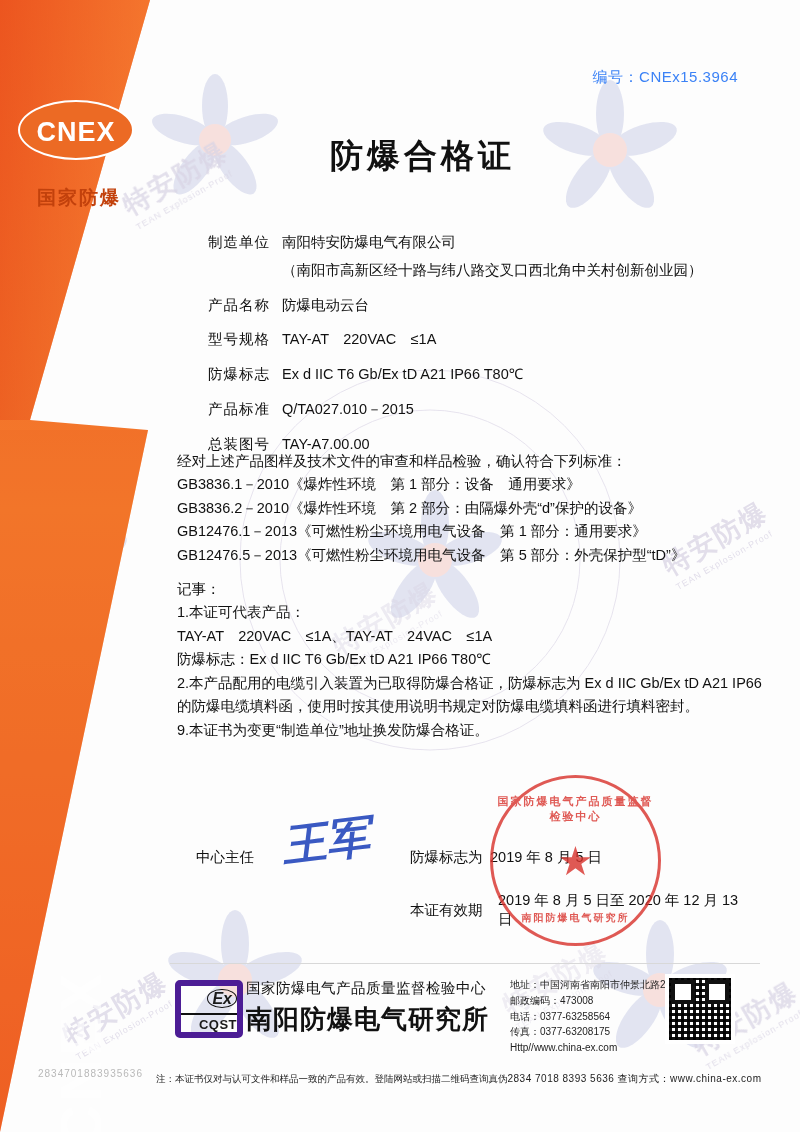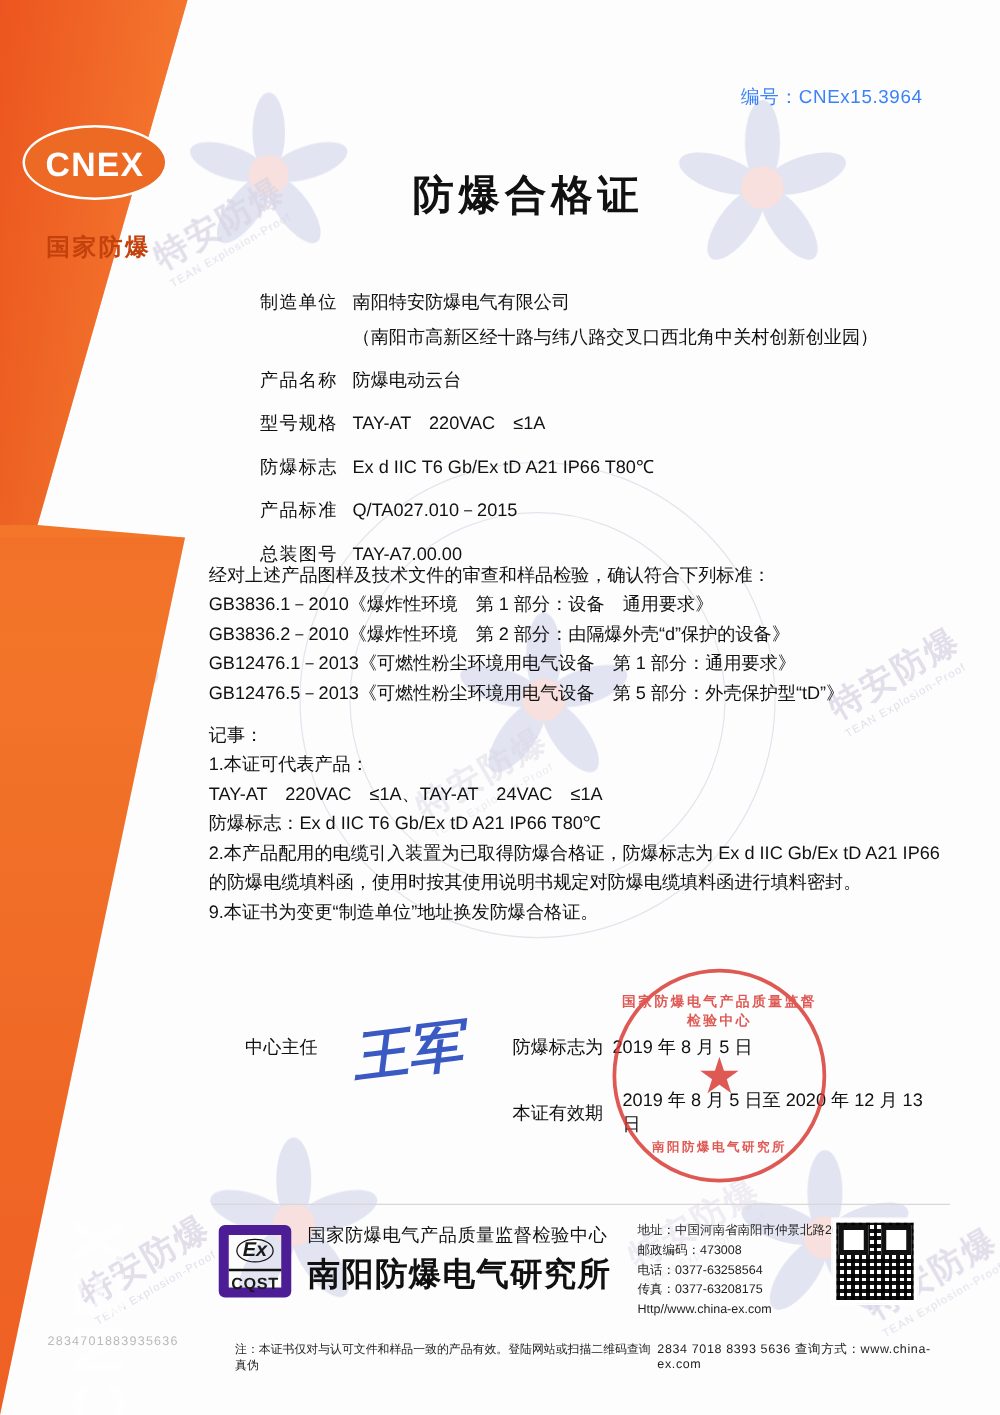"经对上述产品图样及技术文件的审查和样品检验，确认符合下列标准：" .para { left: 167px -> 177px }
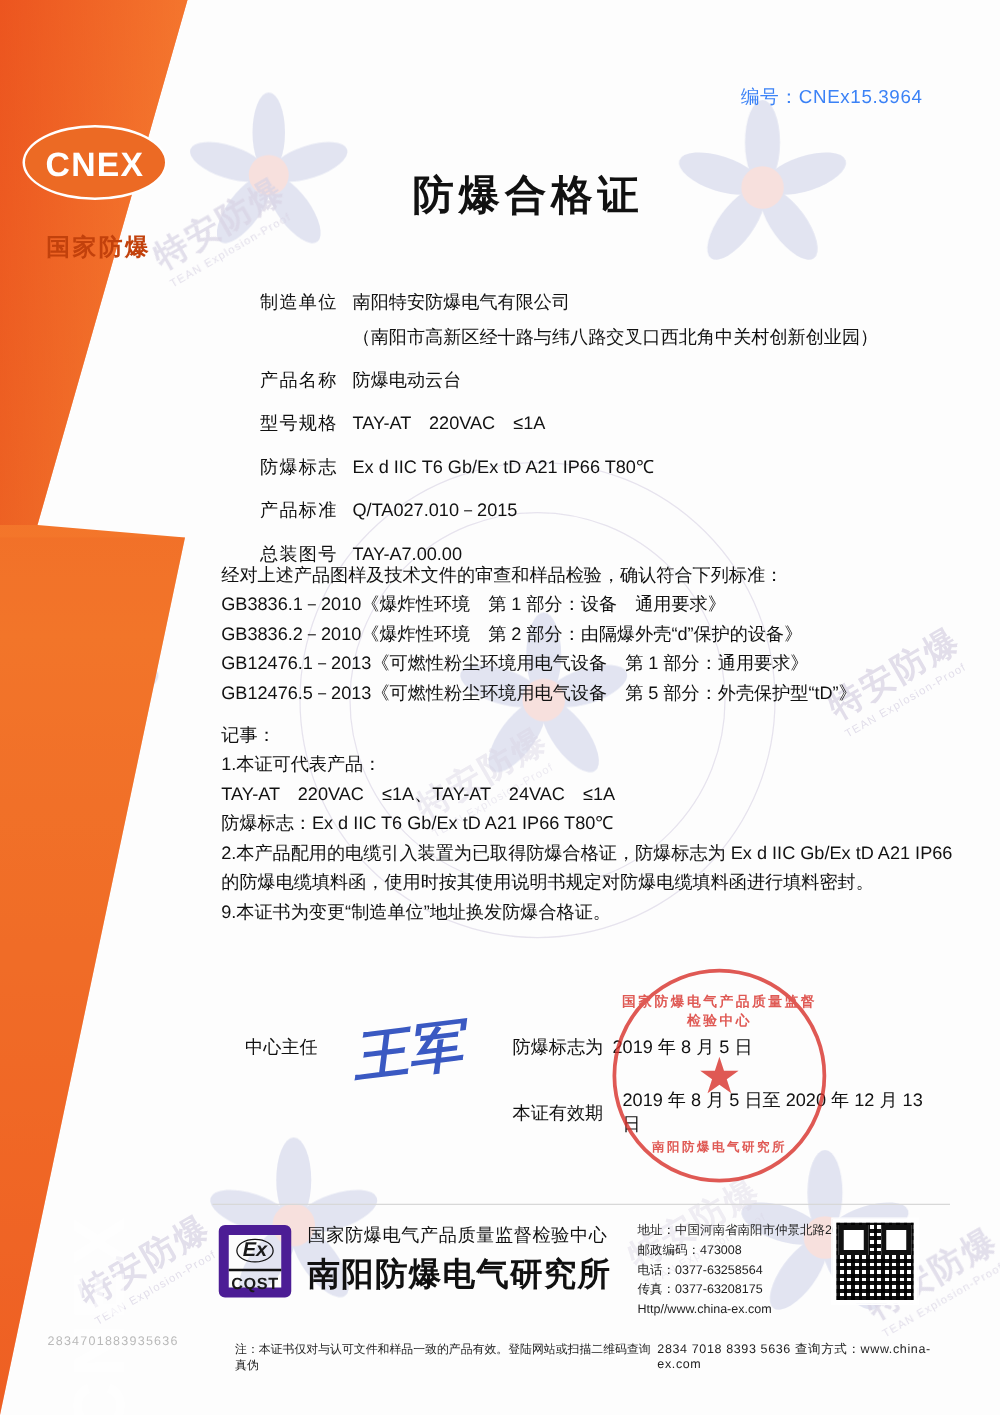"中心主任" .sign-area { top: 828px -> 848px }
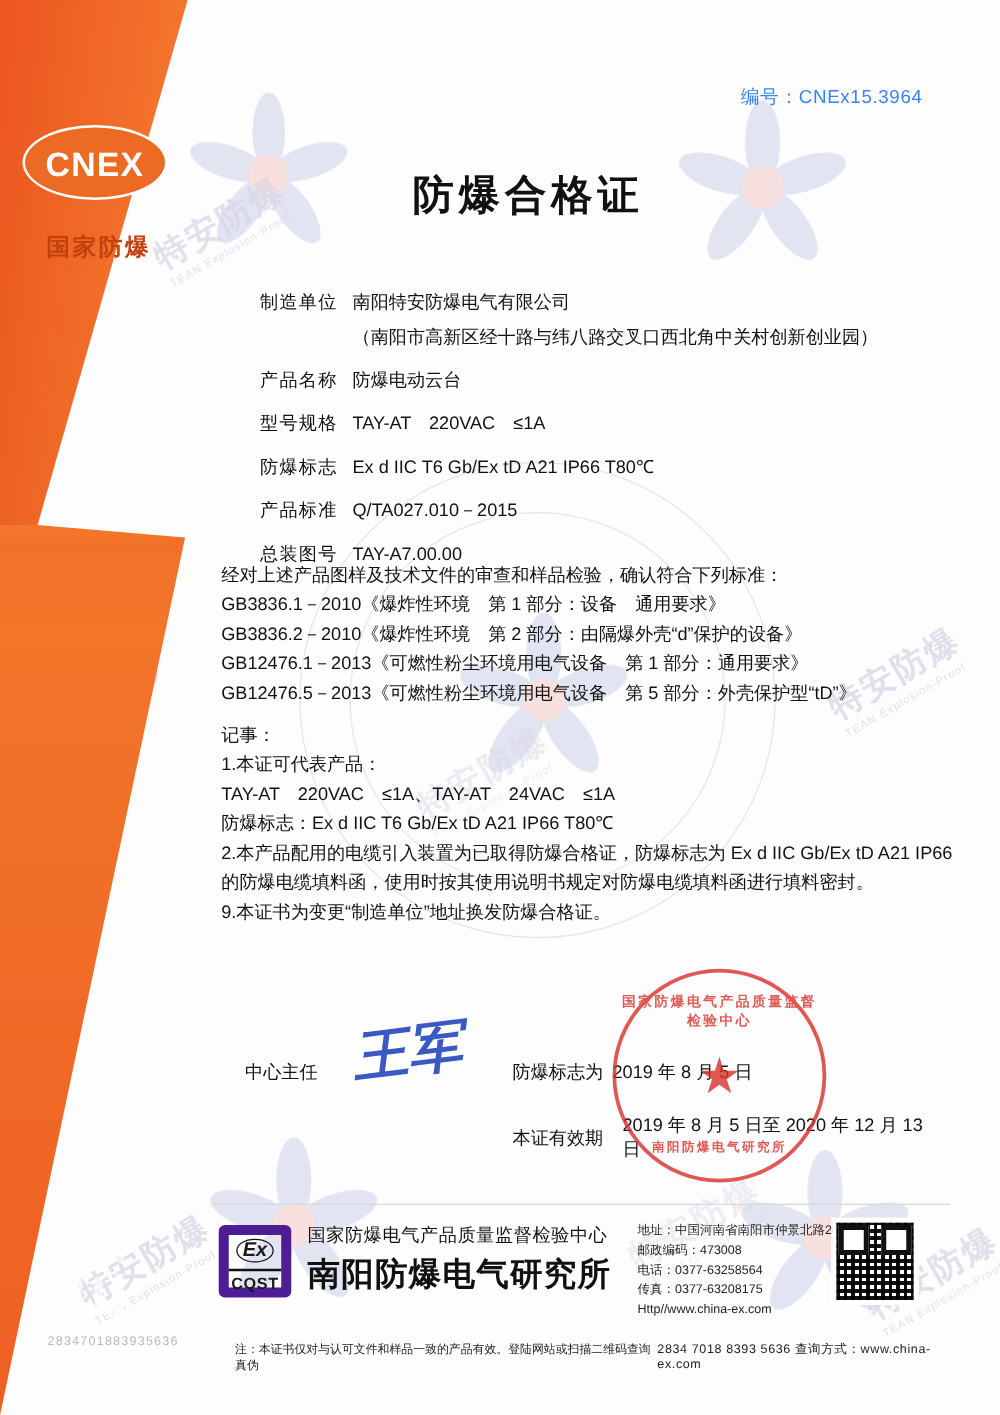"Ex" .ex-badge { border: 8px solid #4c1d95 -> 6px solid #4c1d95; text-align: center -> right; width: 58px -> 68px }
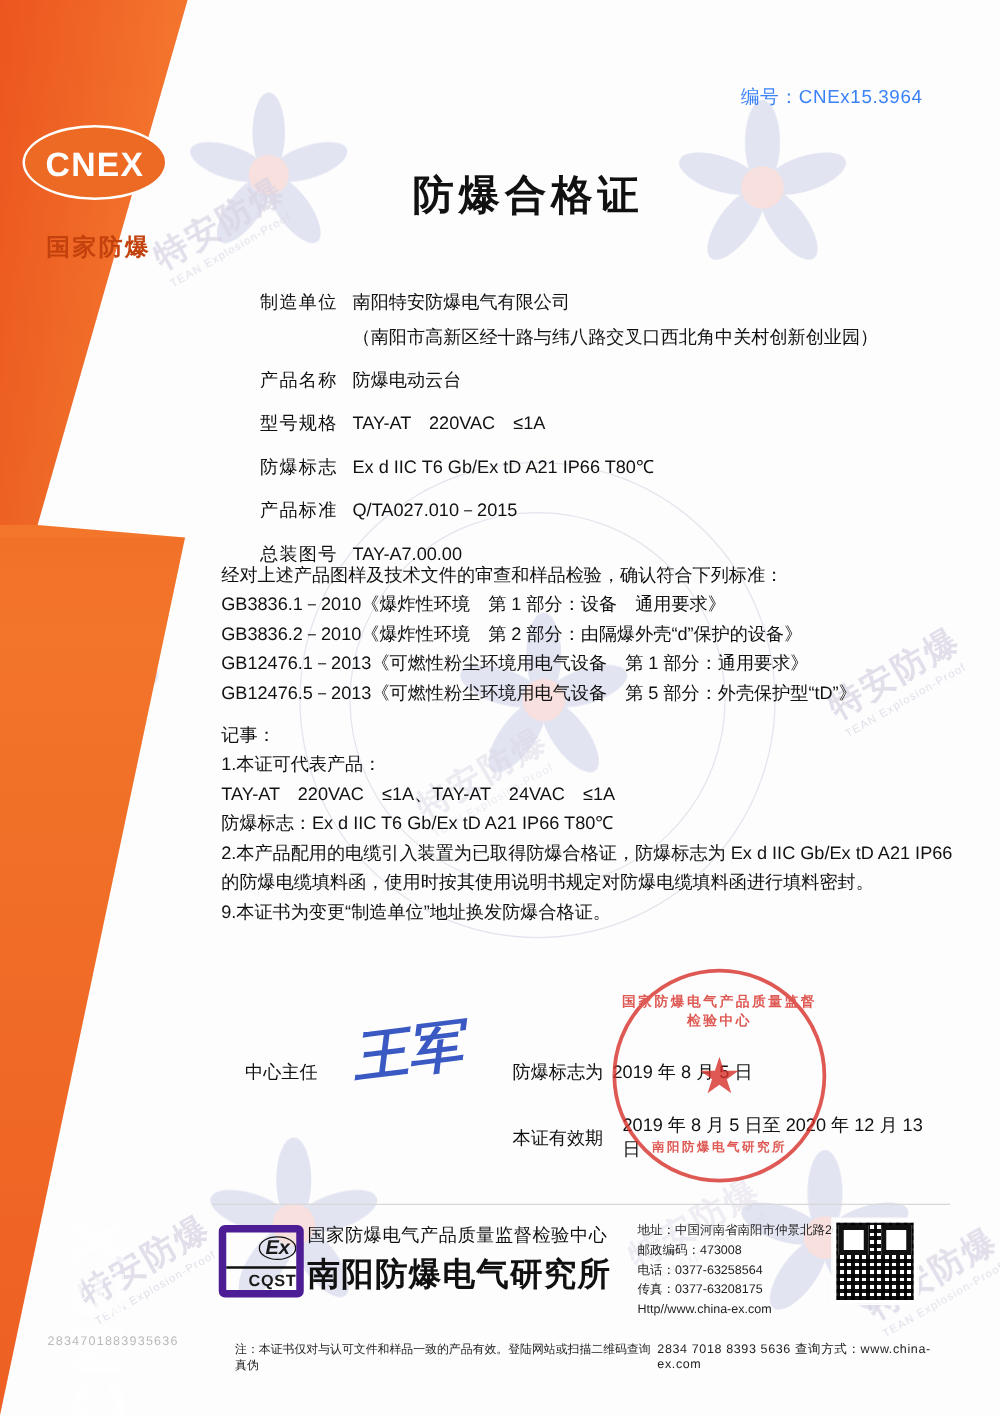"注：本证书仅对与认可文件和样品一致的产品有效。登陆网站或扫描二维码查询真伪" .disclaimer { justify-content: space-between -> flex-start; left: 188px -> 156px }
